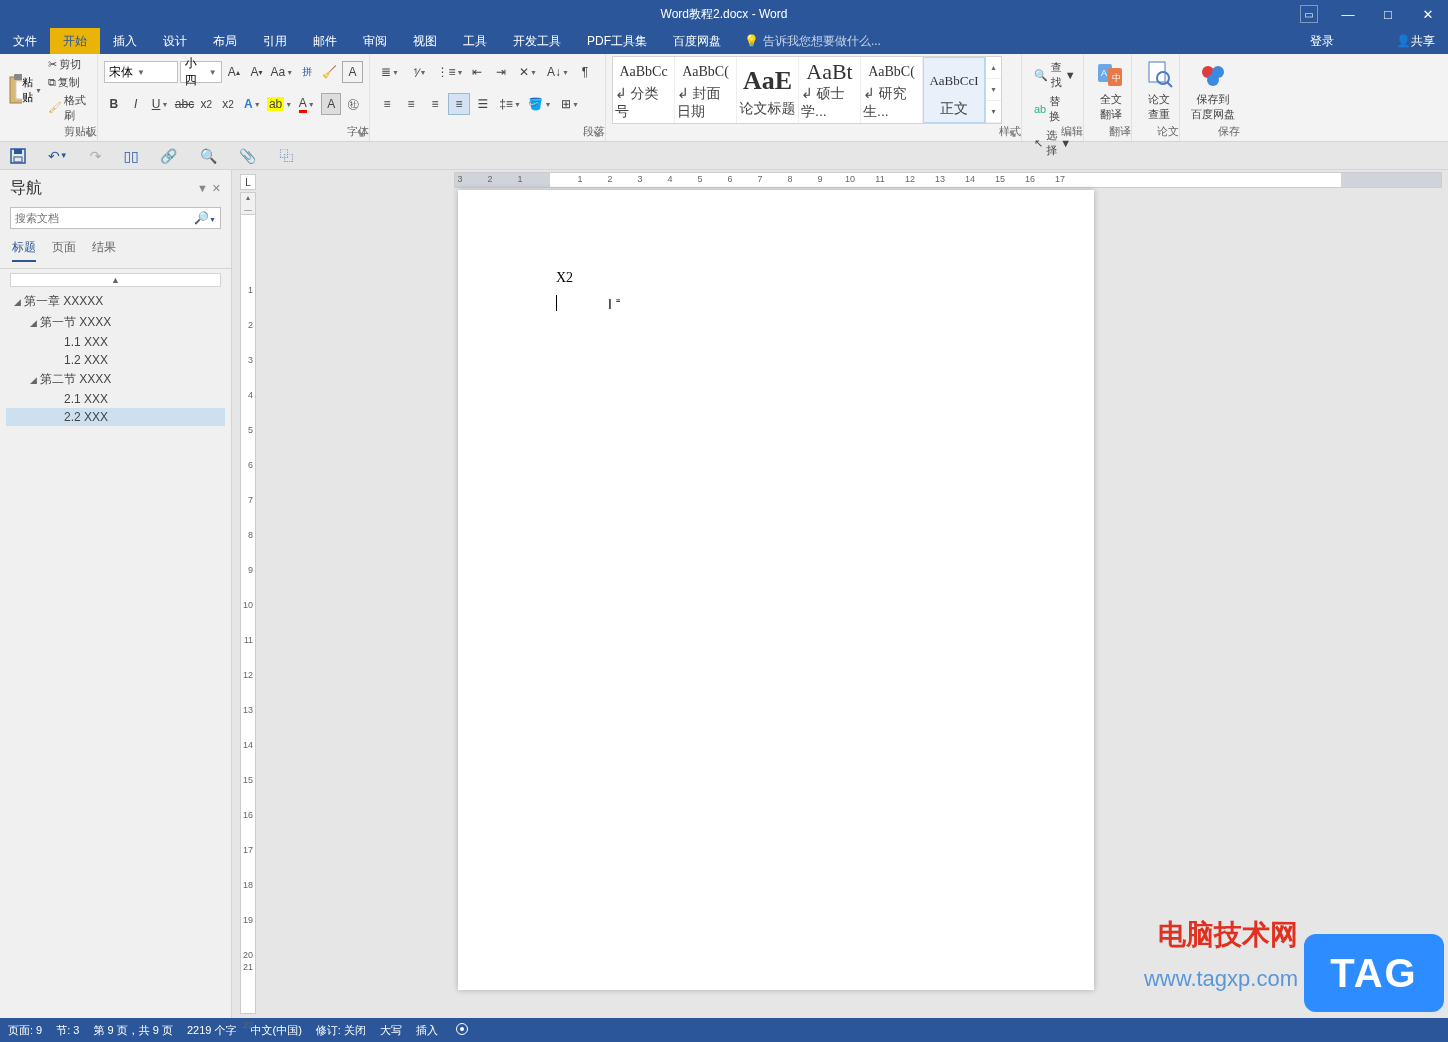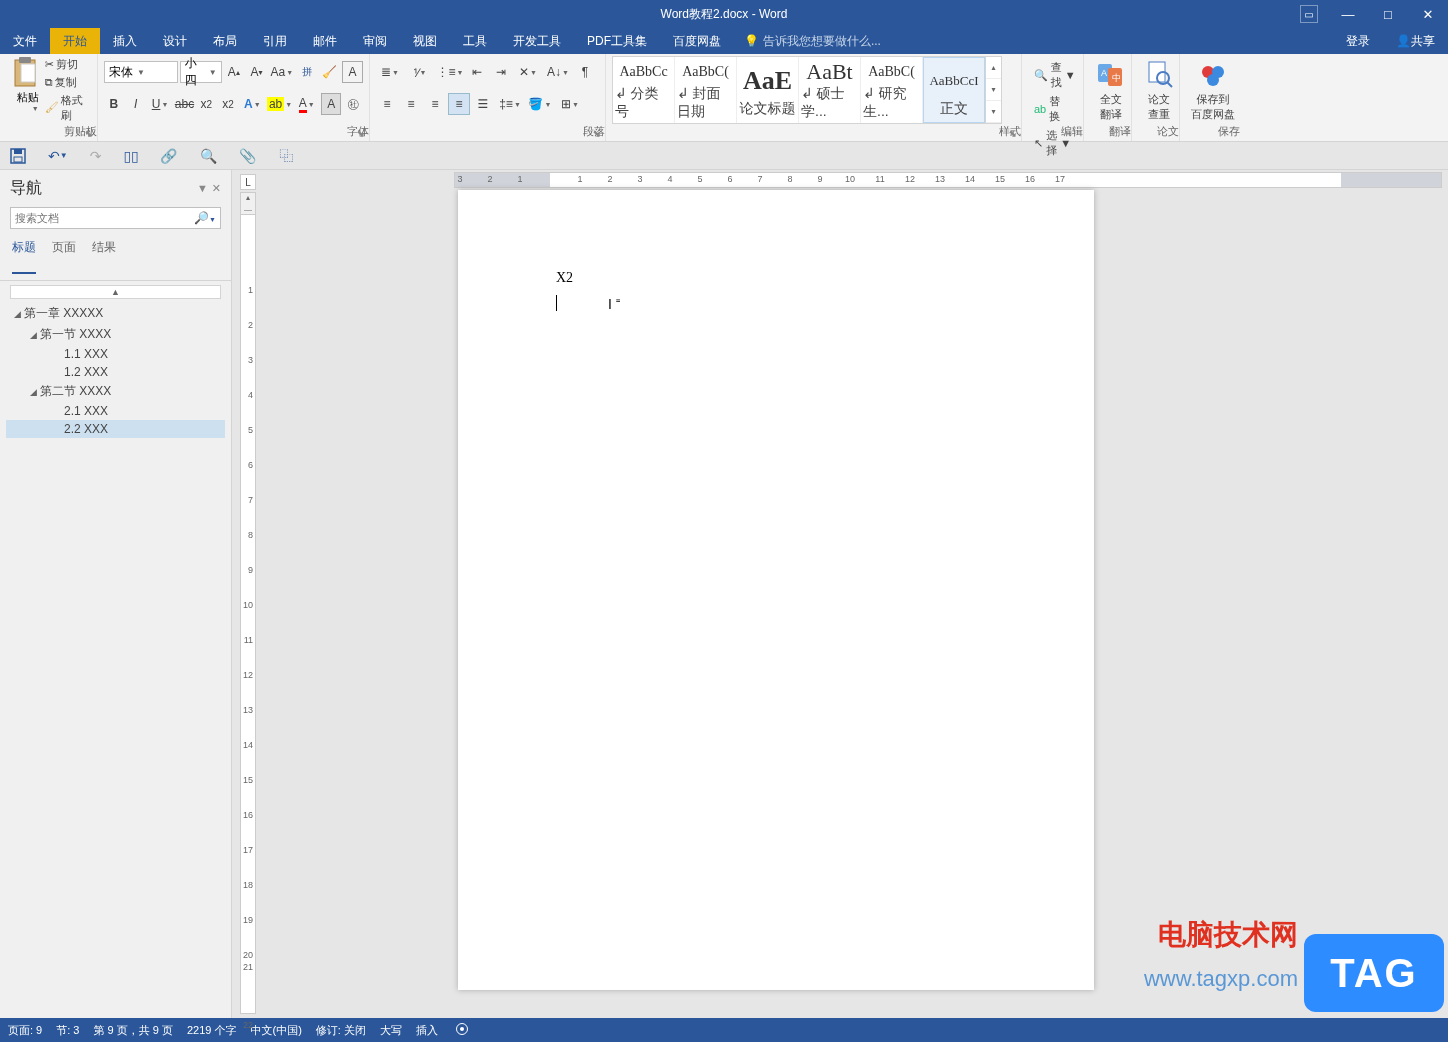"登录" .menubar .right { gap: none -> 36px }
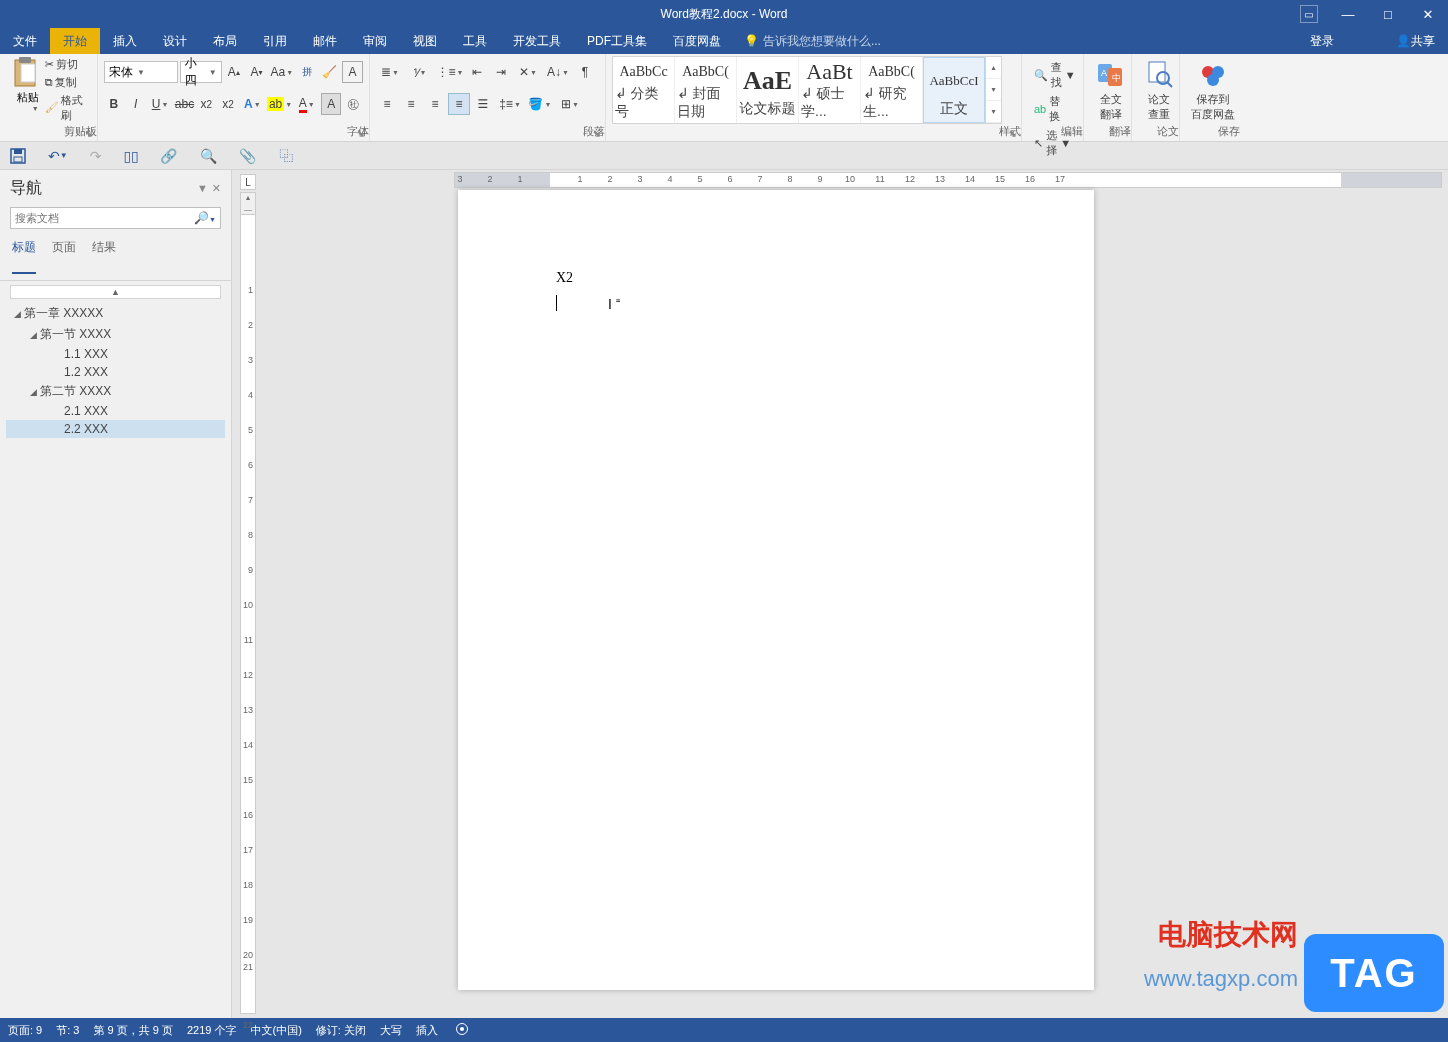"粘贴" .paste-big { align-items: flex-end -> center; flex-direction: column -> none }
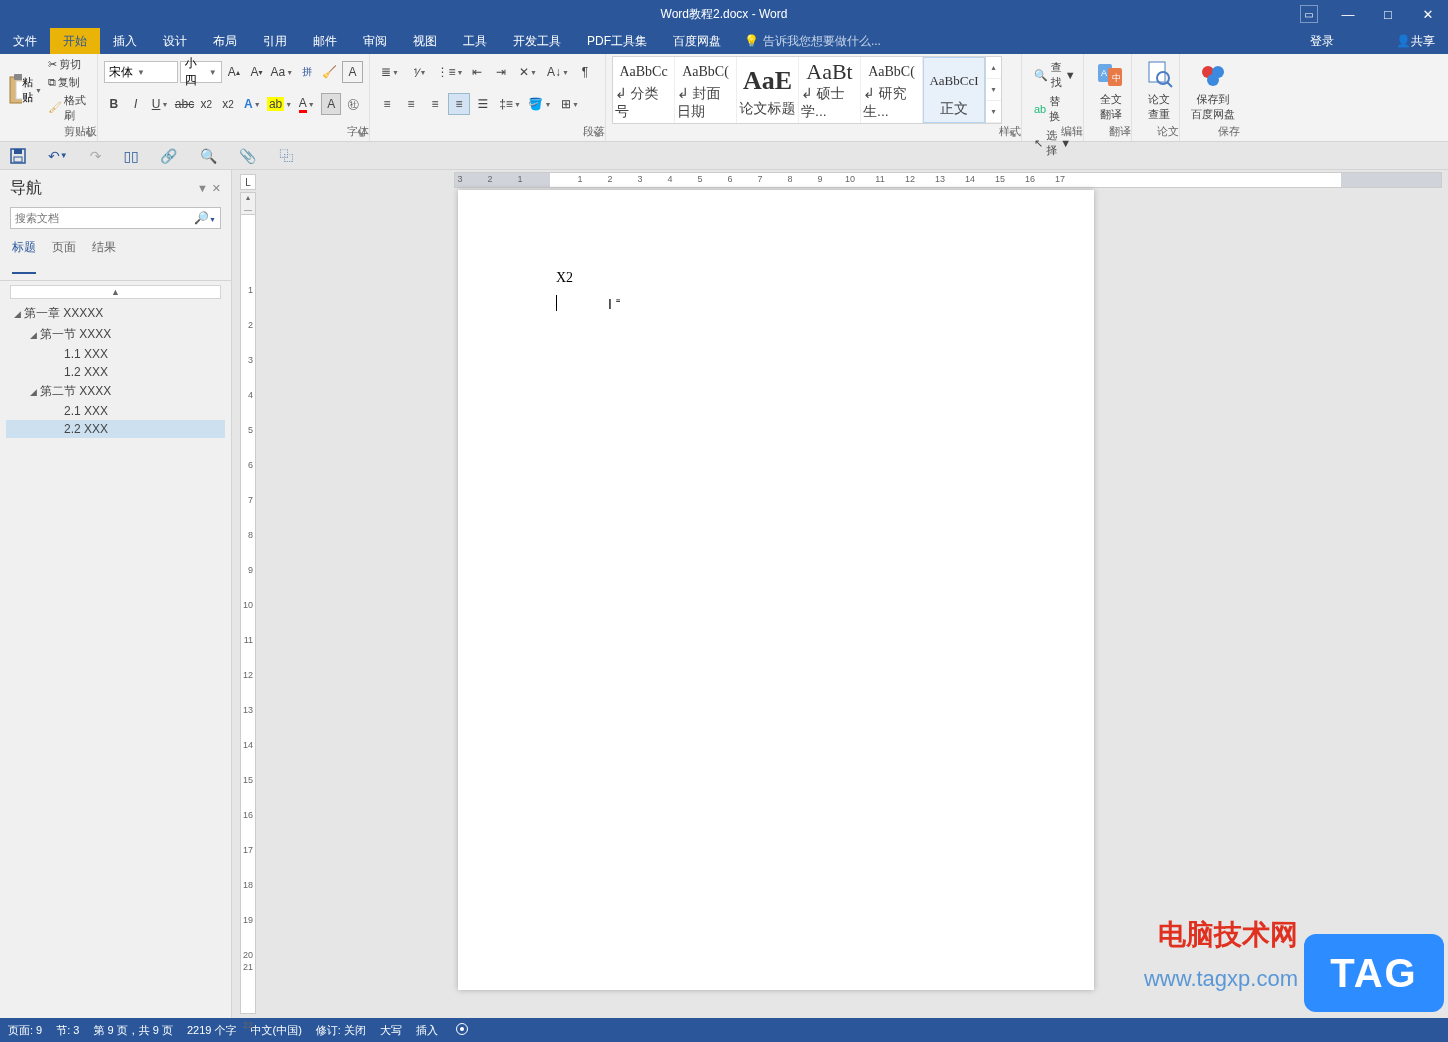"标题" .navtabs .nt { padding-bottom: 16px -> 4px }
